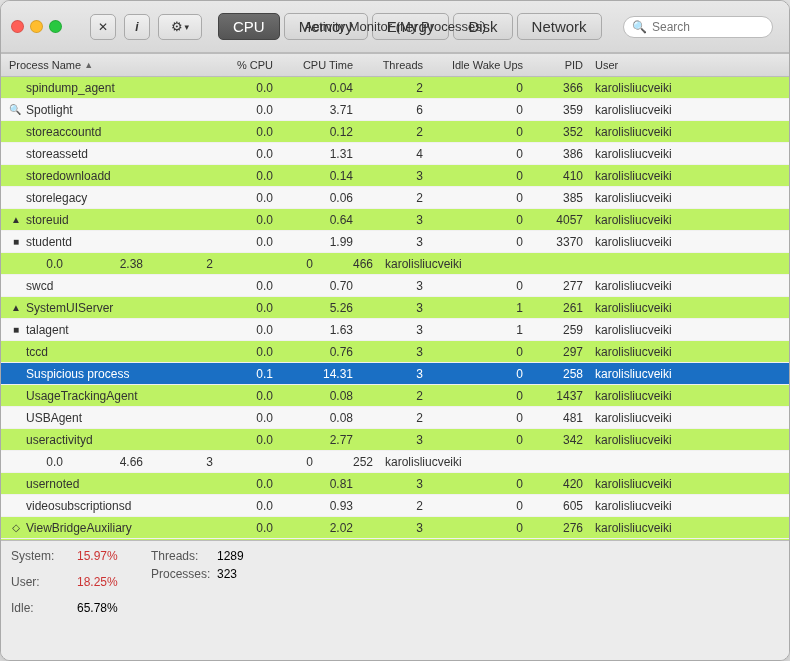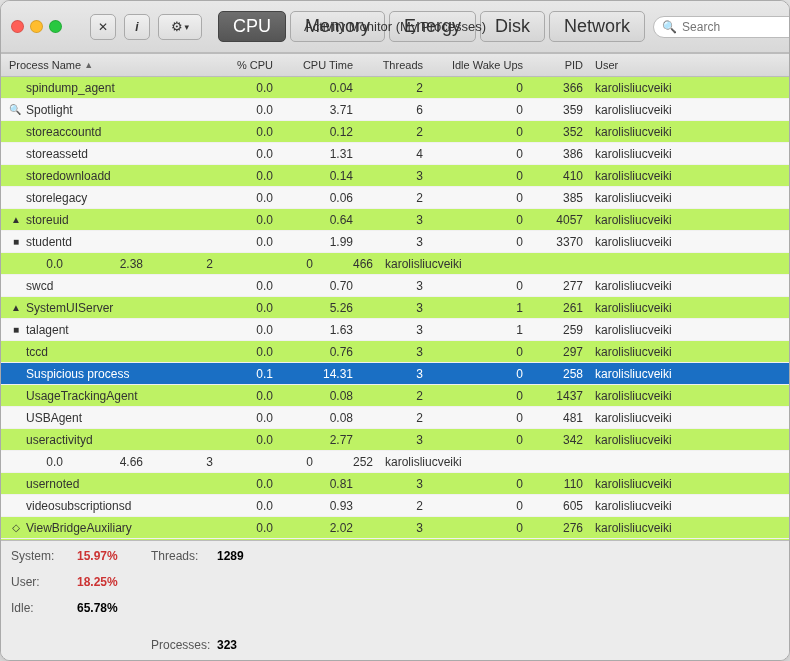"CPU" .tab { font-size: 18px -> 15px }
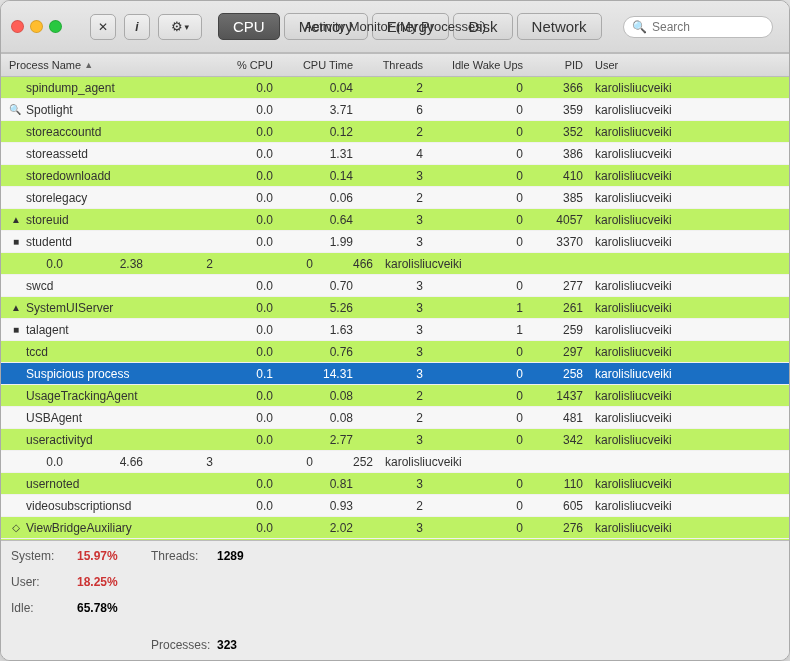"110" div.cell { text: 110 -> 420 }
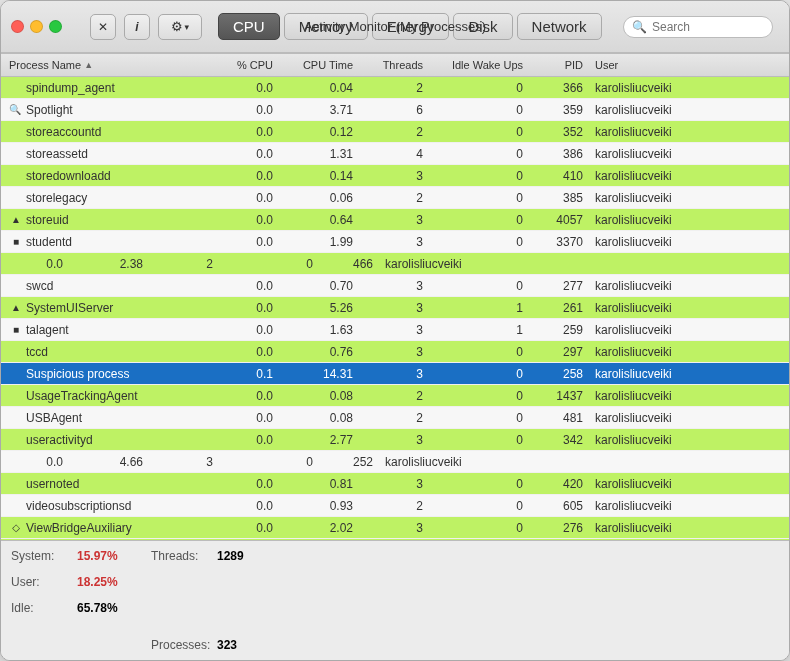"15.97%" .stats-value { font-weight: 700 -> 400 }
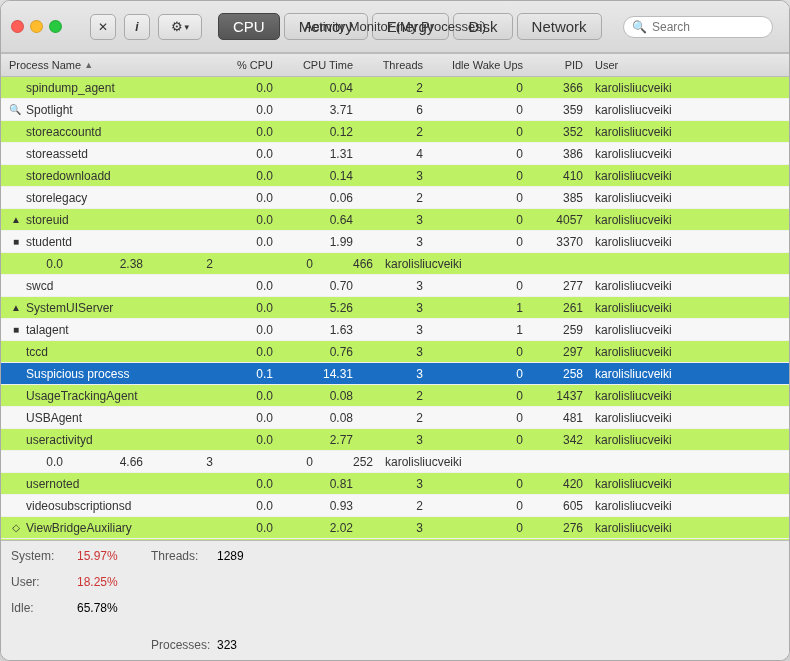"Threads:" .stats-right { justify-content: space-between -> none }
